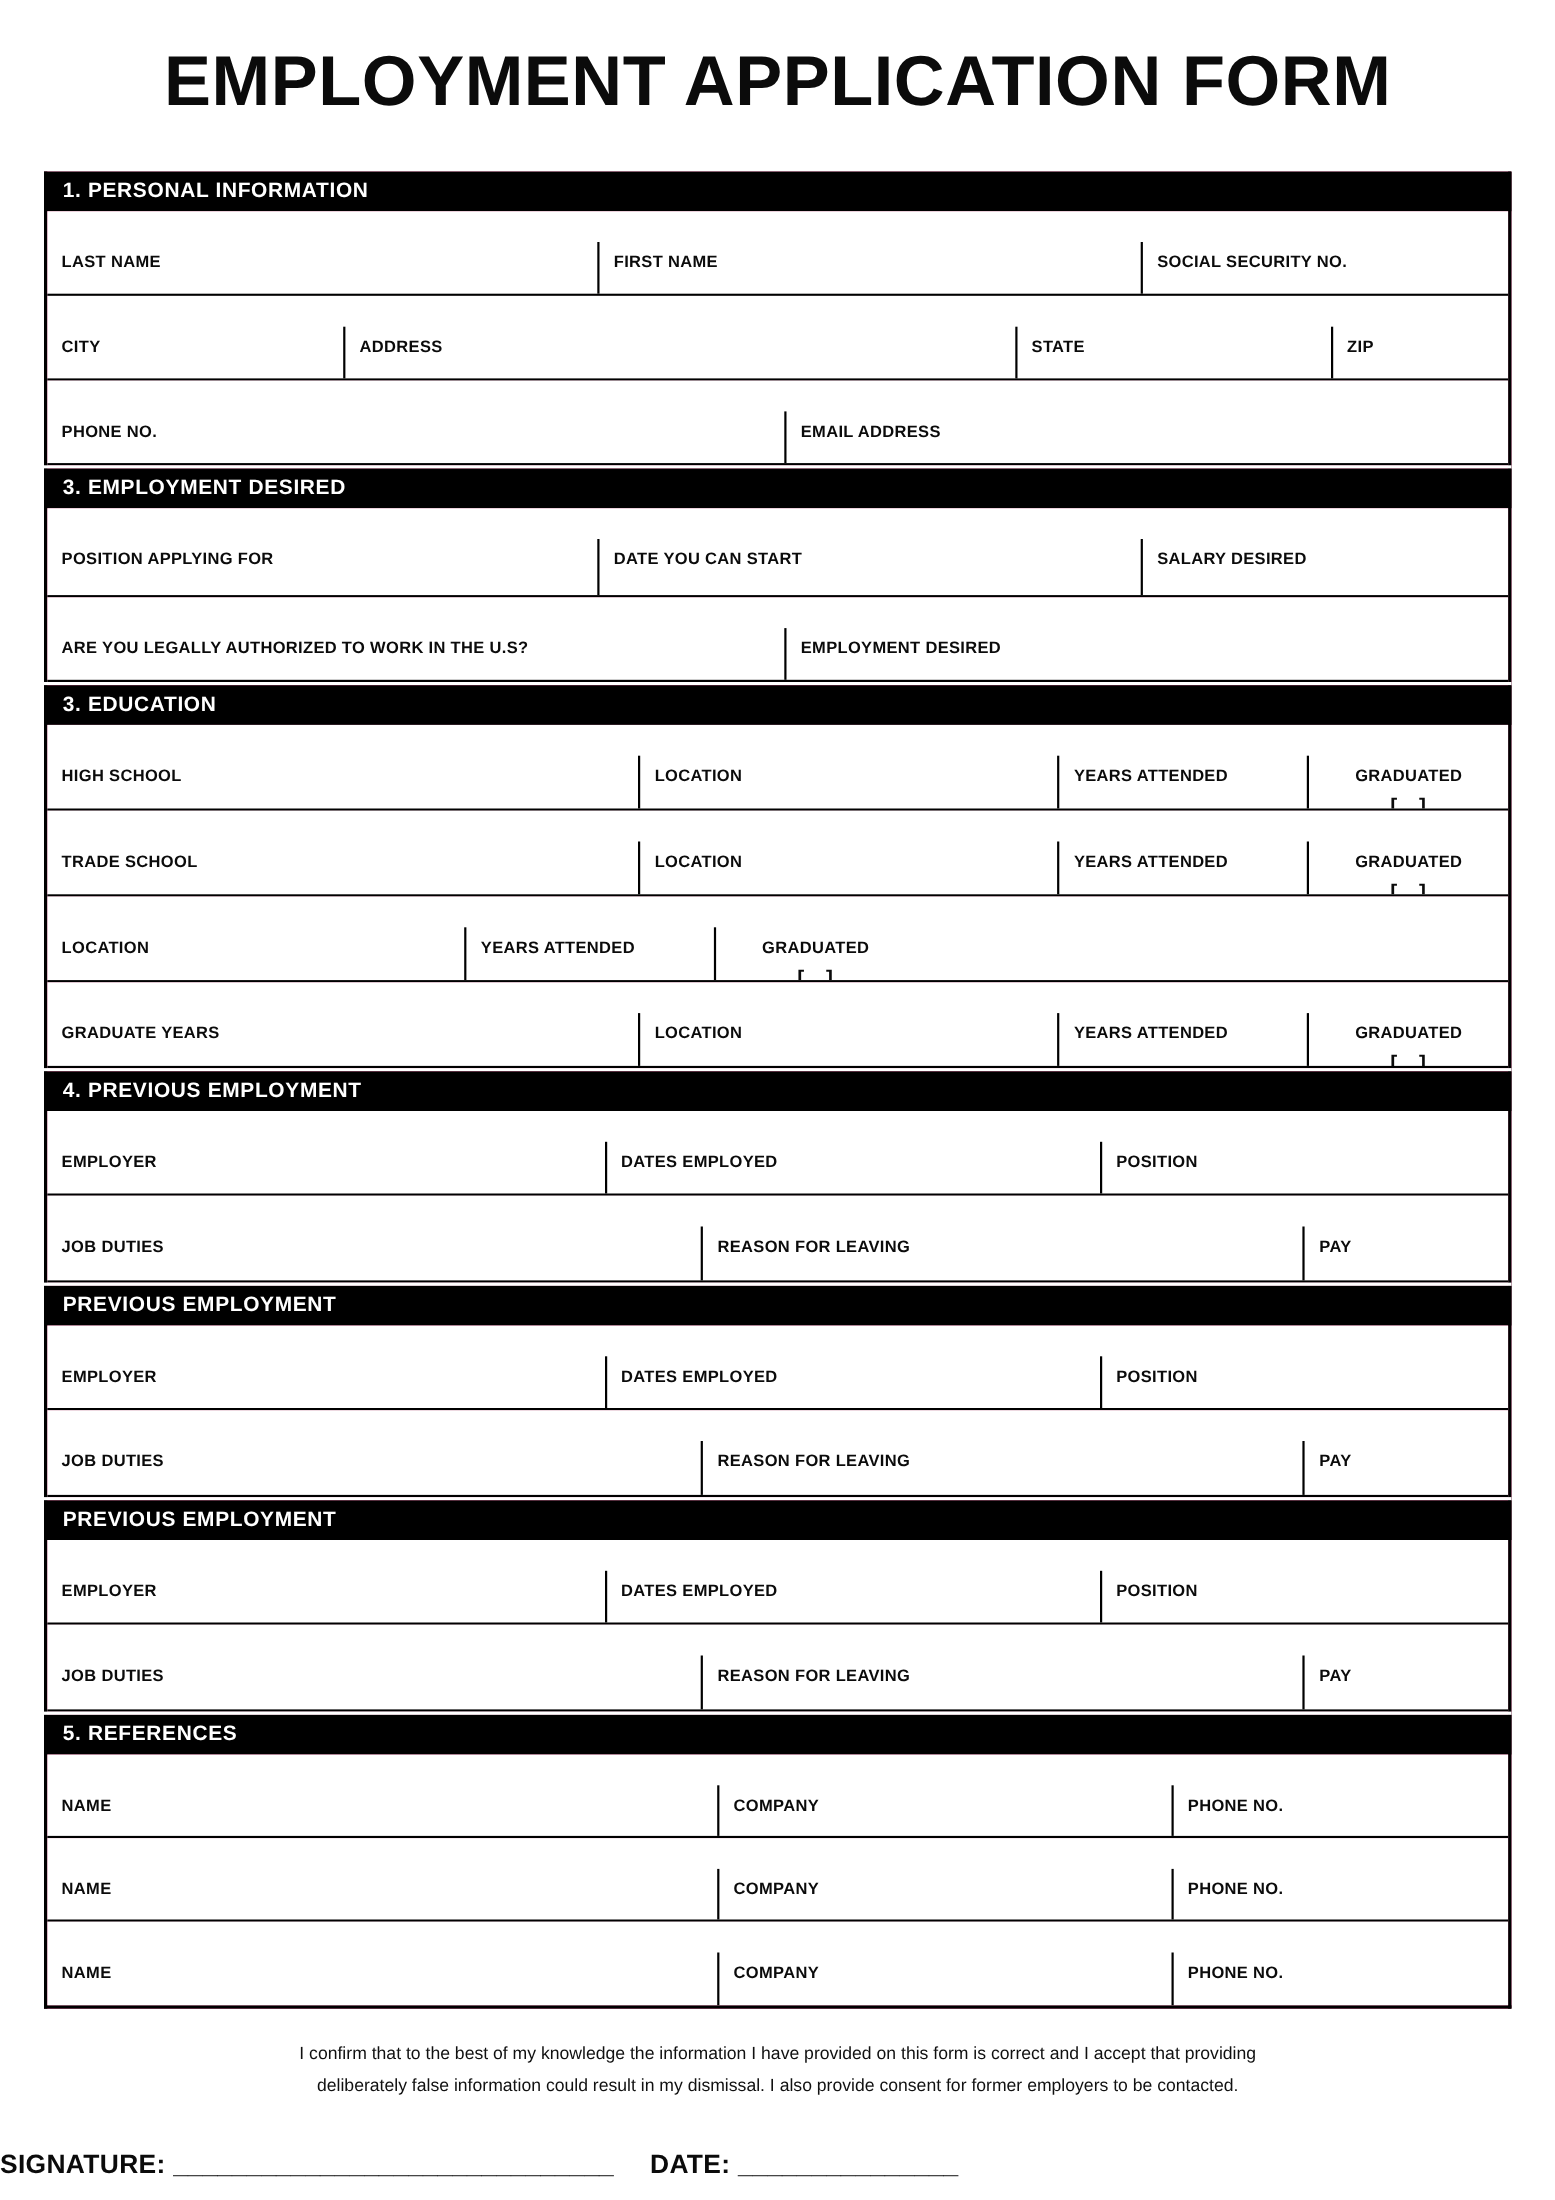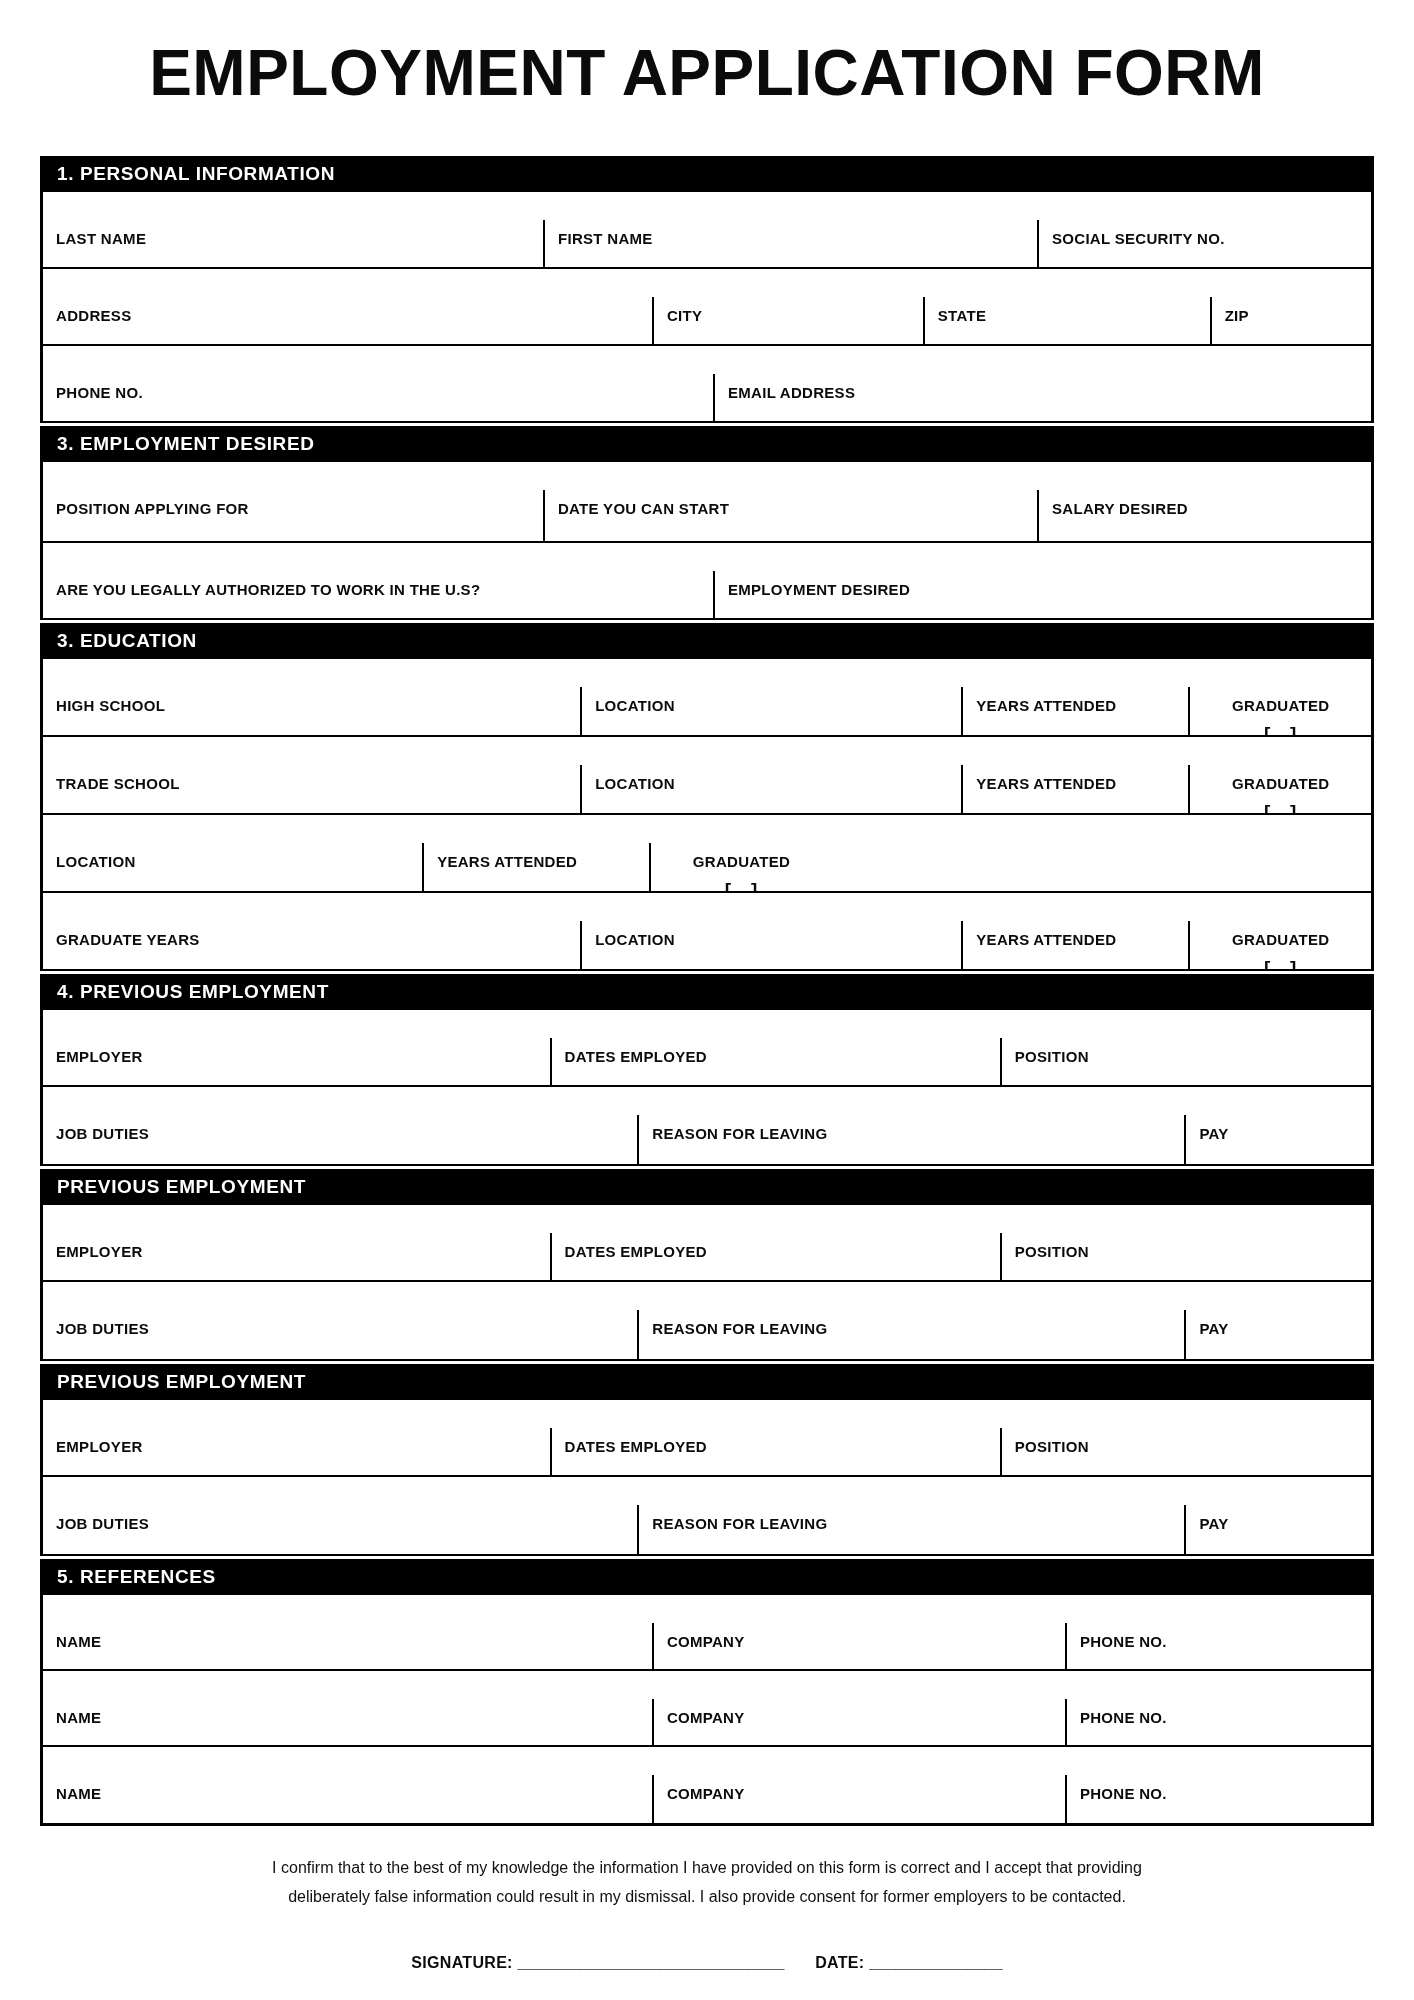"ADDRESS" div.cell { order: before "CITY" -> after "CITY" }
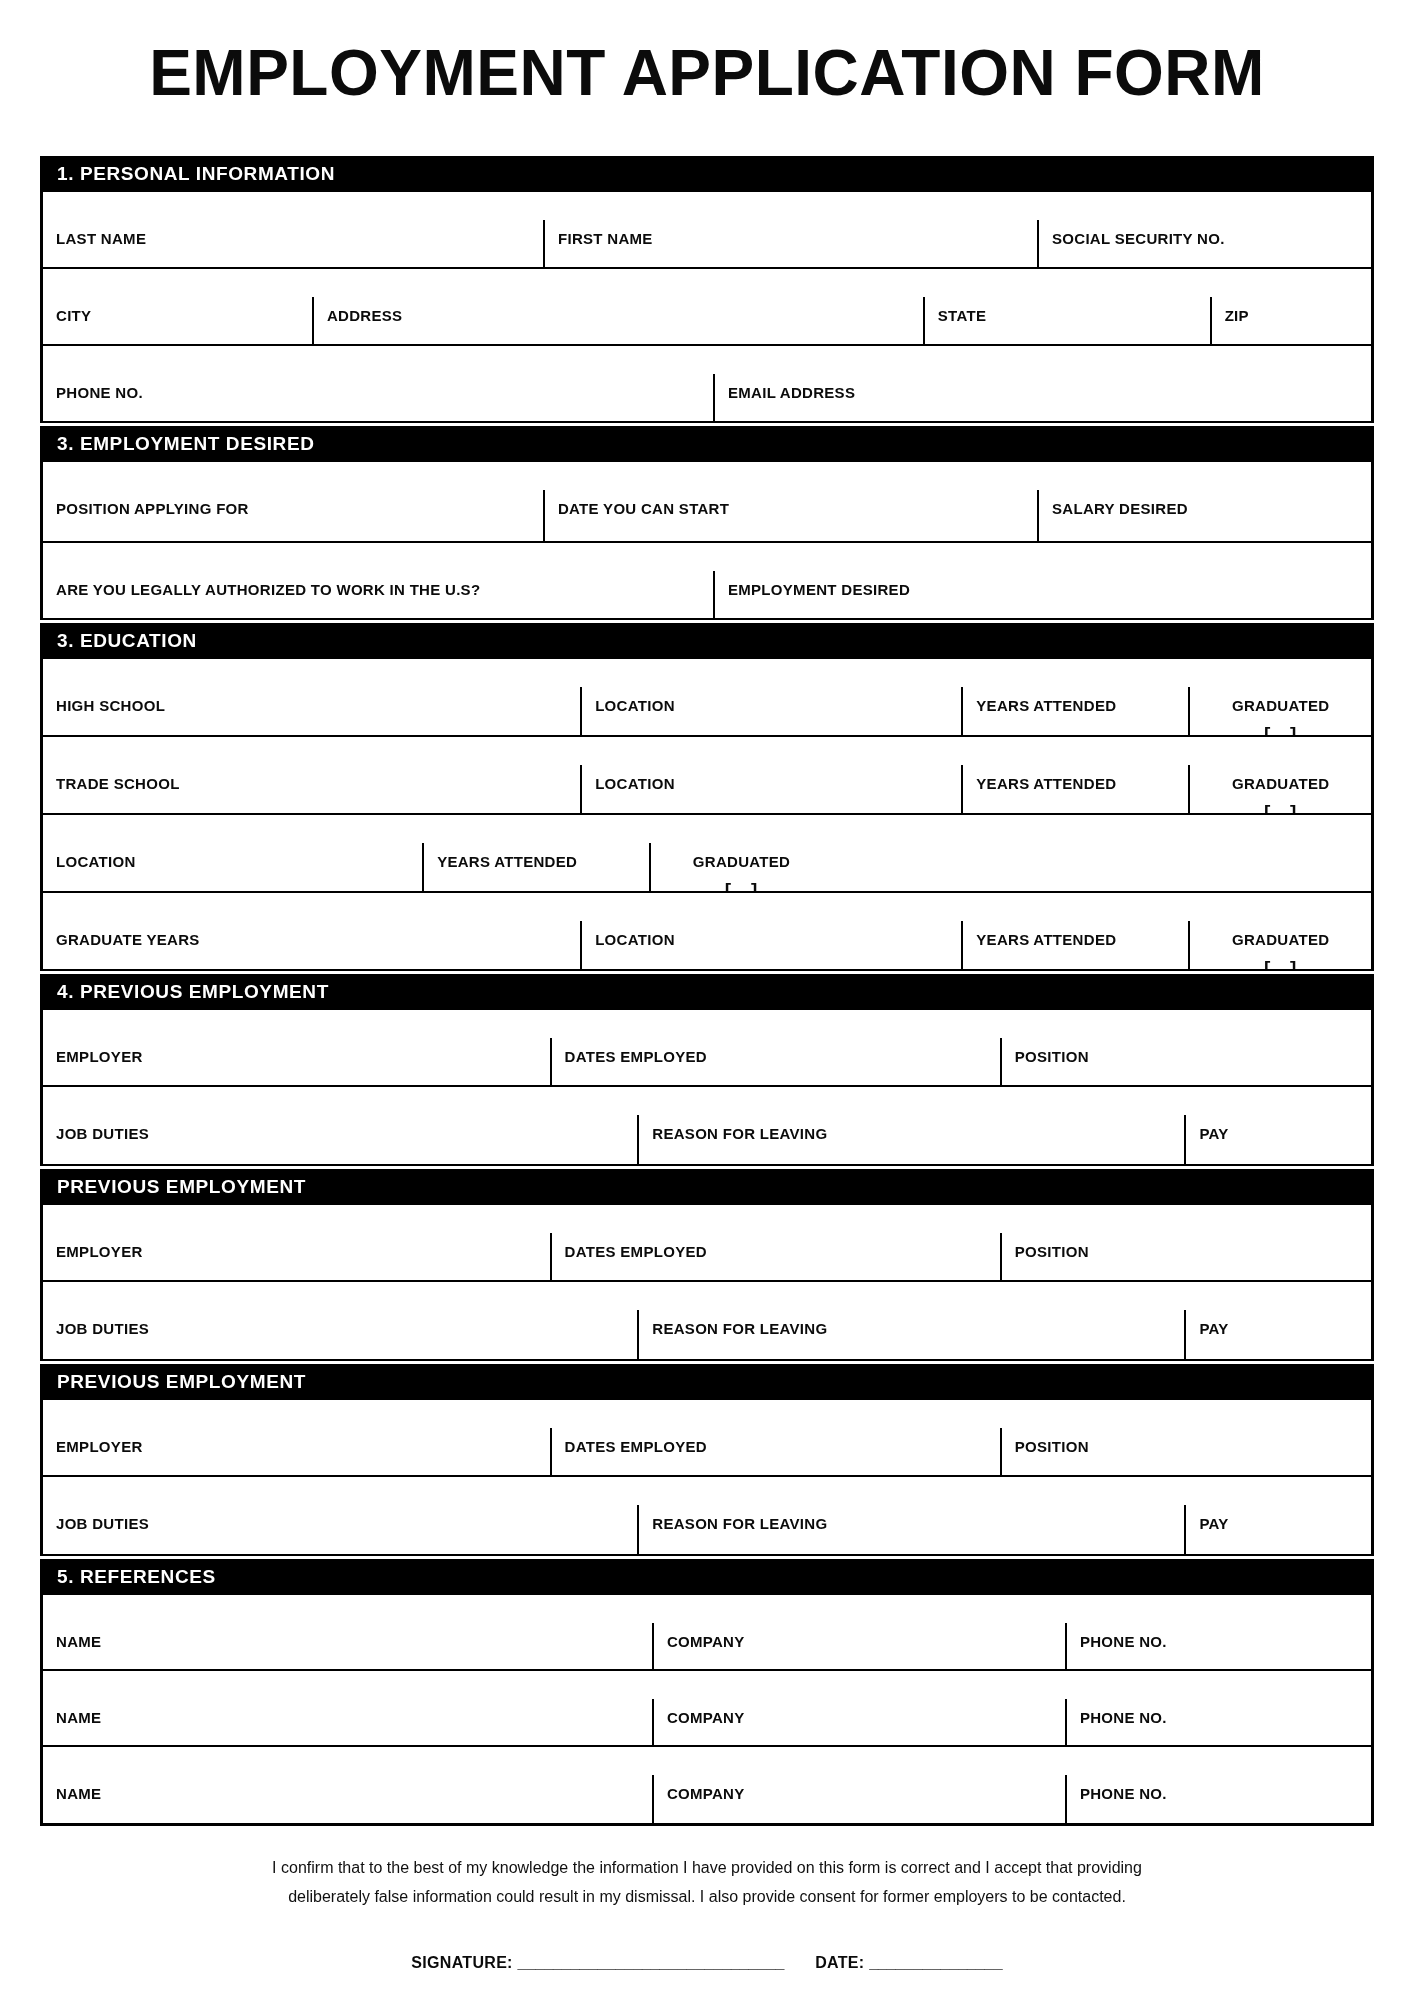"SIGNATURE:" .sigrow { font-size: 16px -> 24px; text-align: center -> left }
